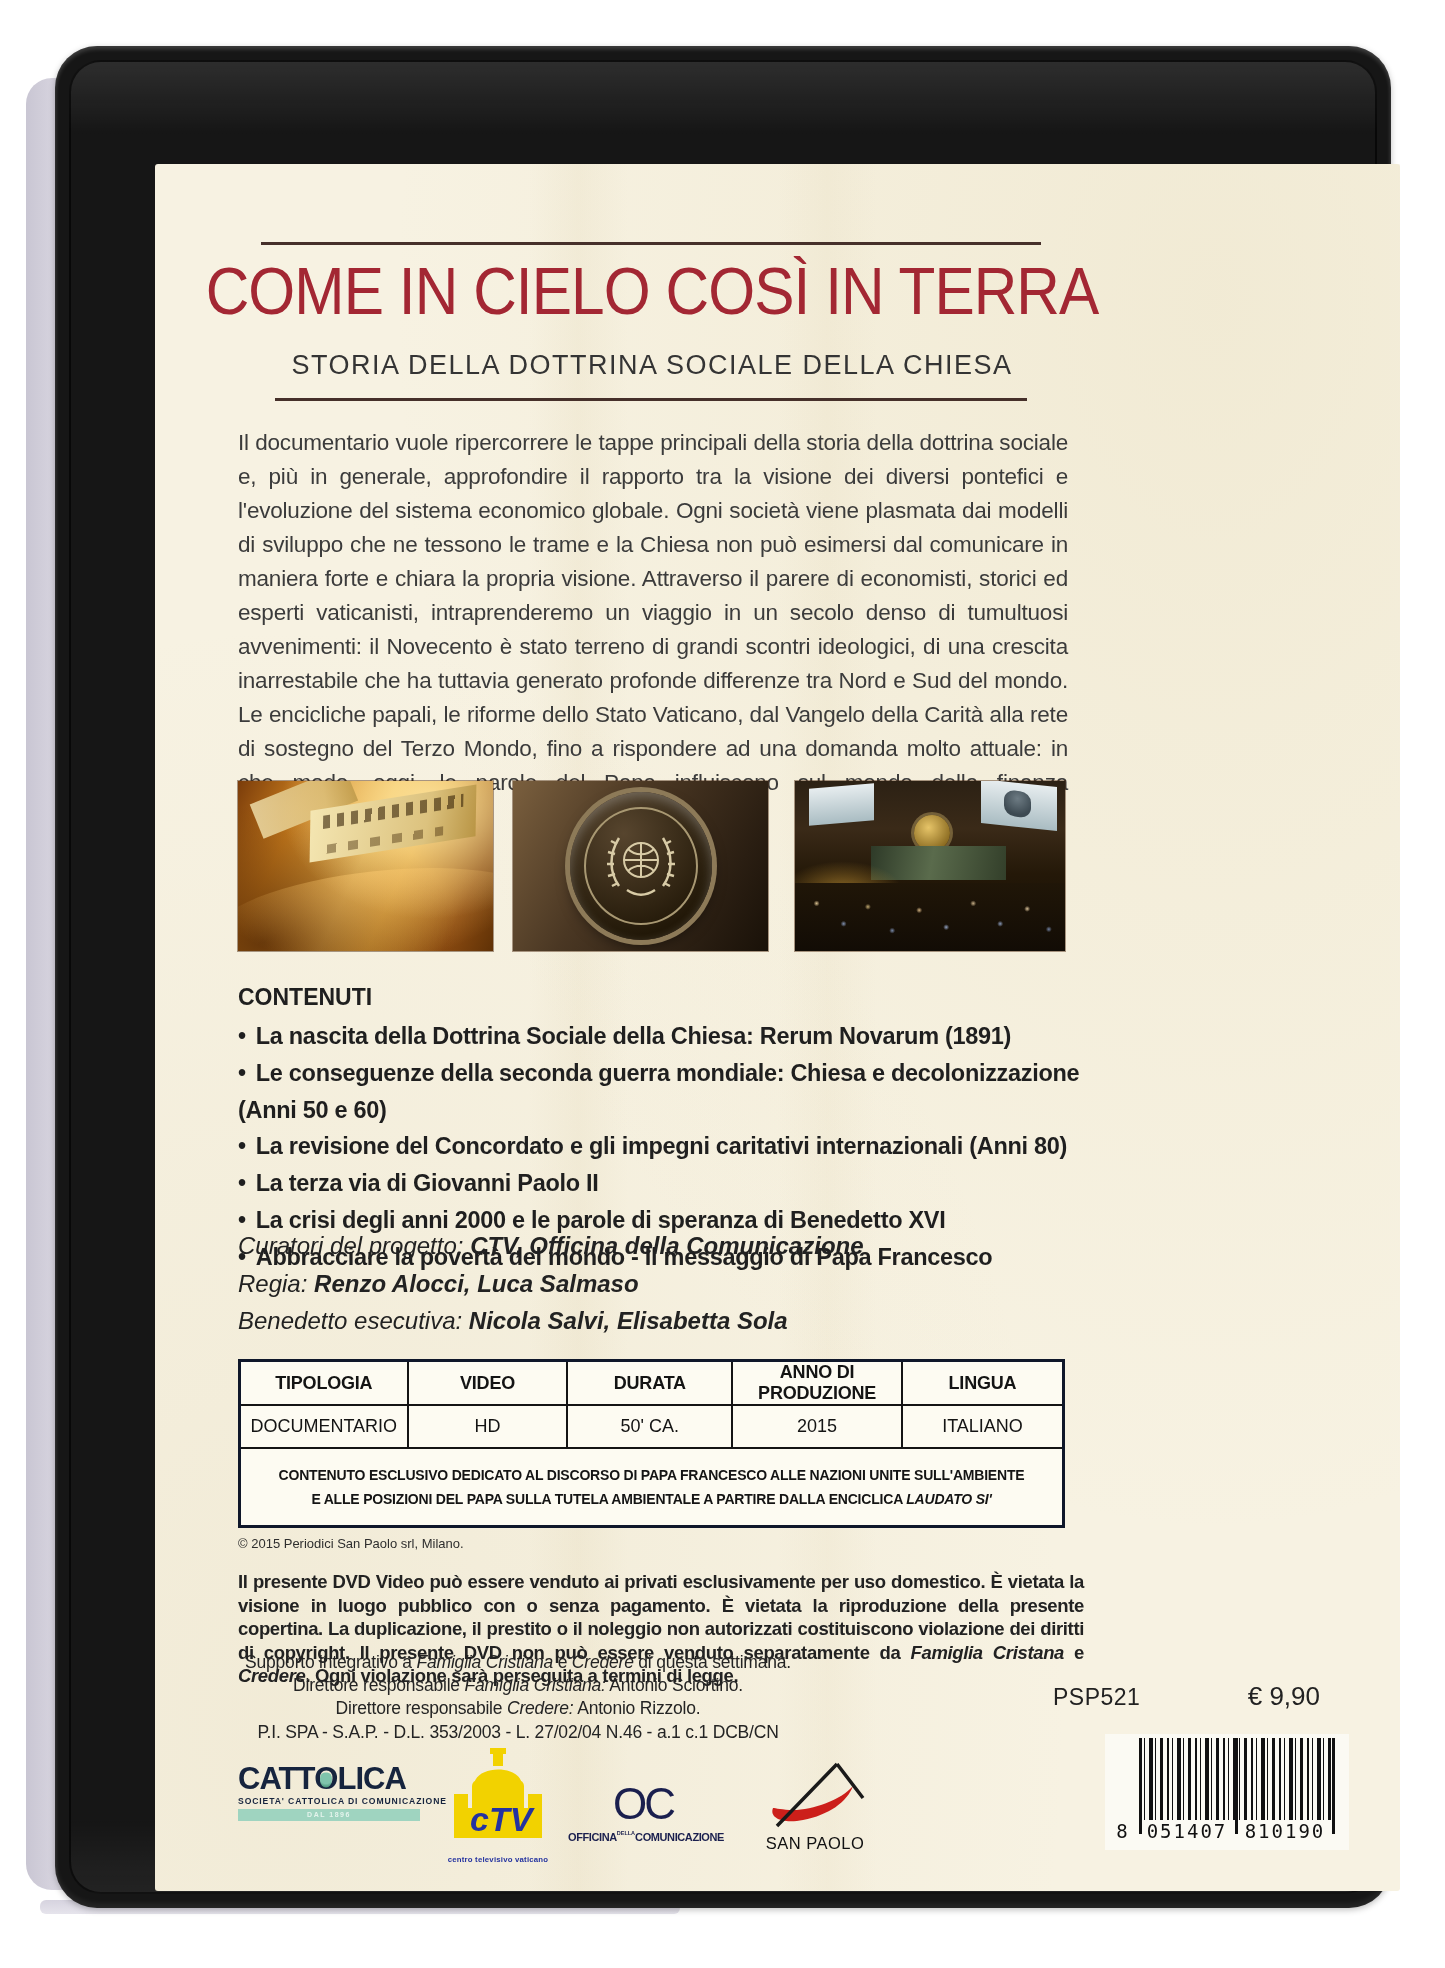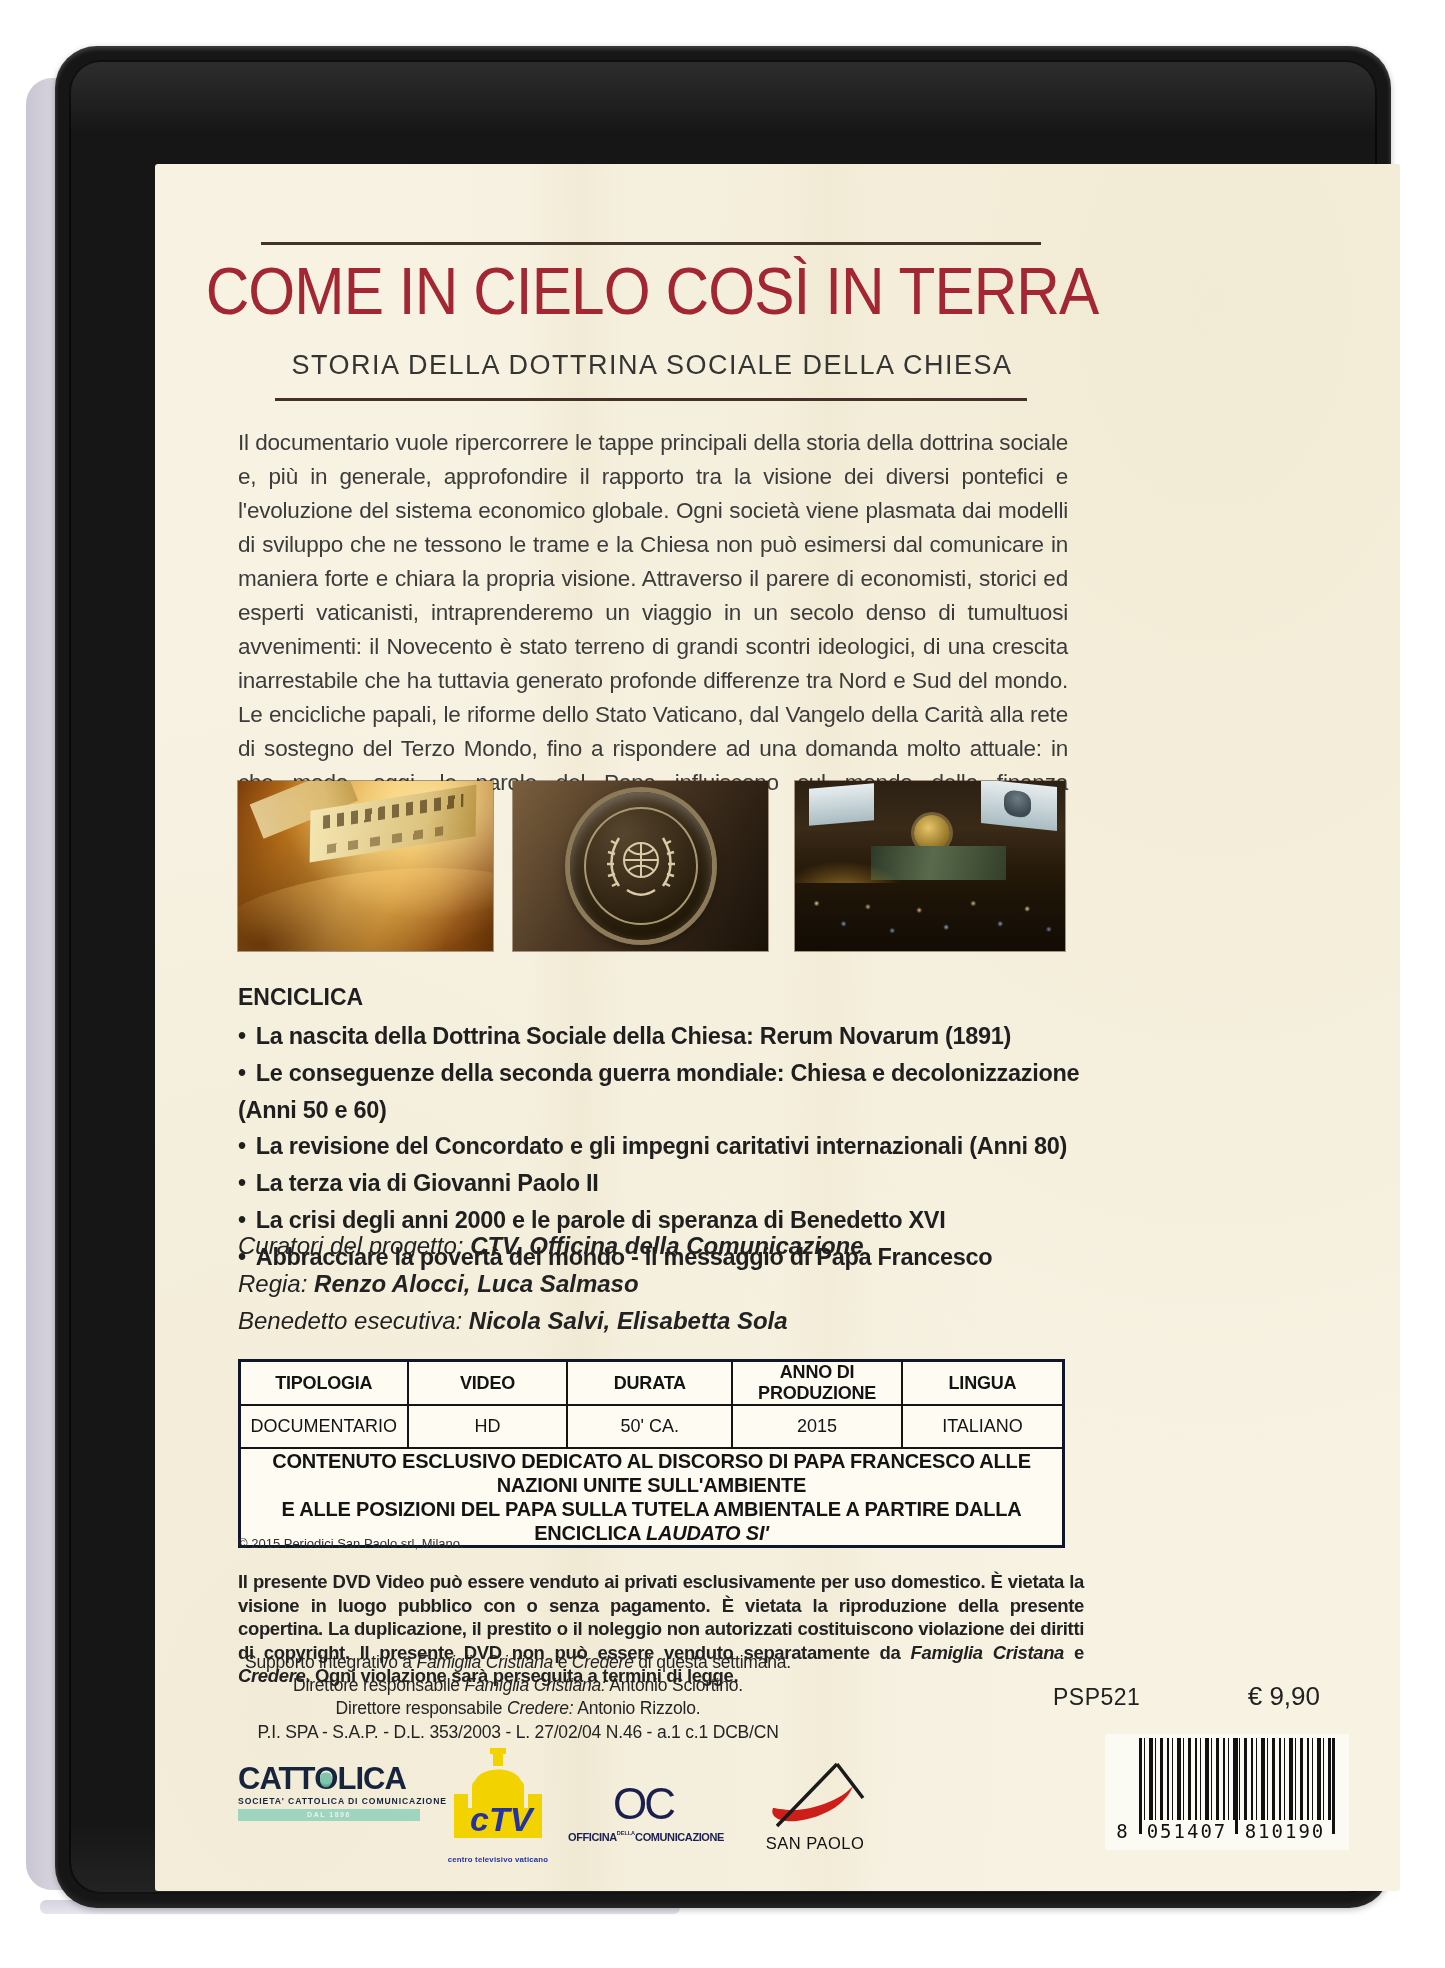"ENCICLICA" div { text: ENCICLICA -> CONTENUTI }
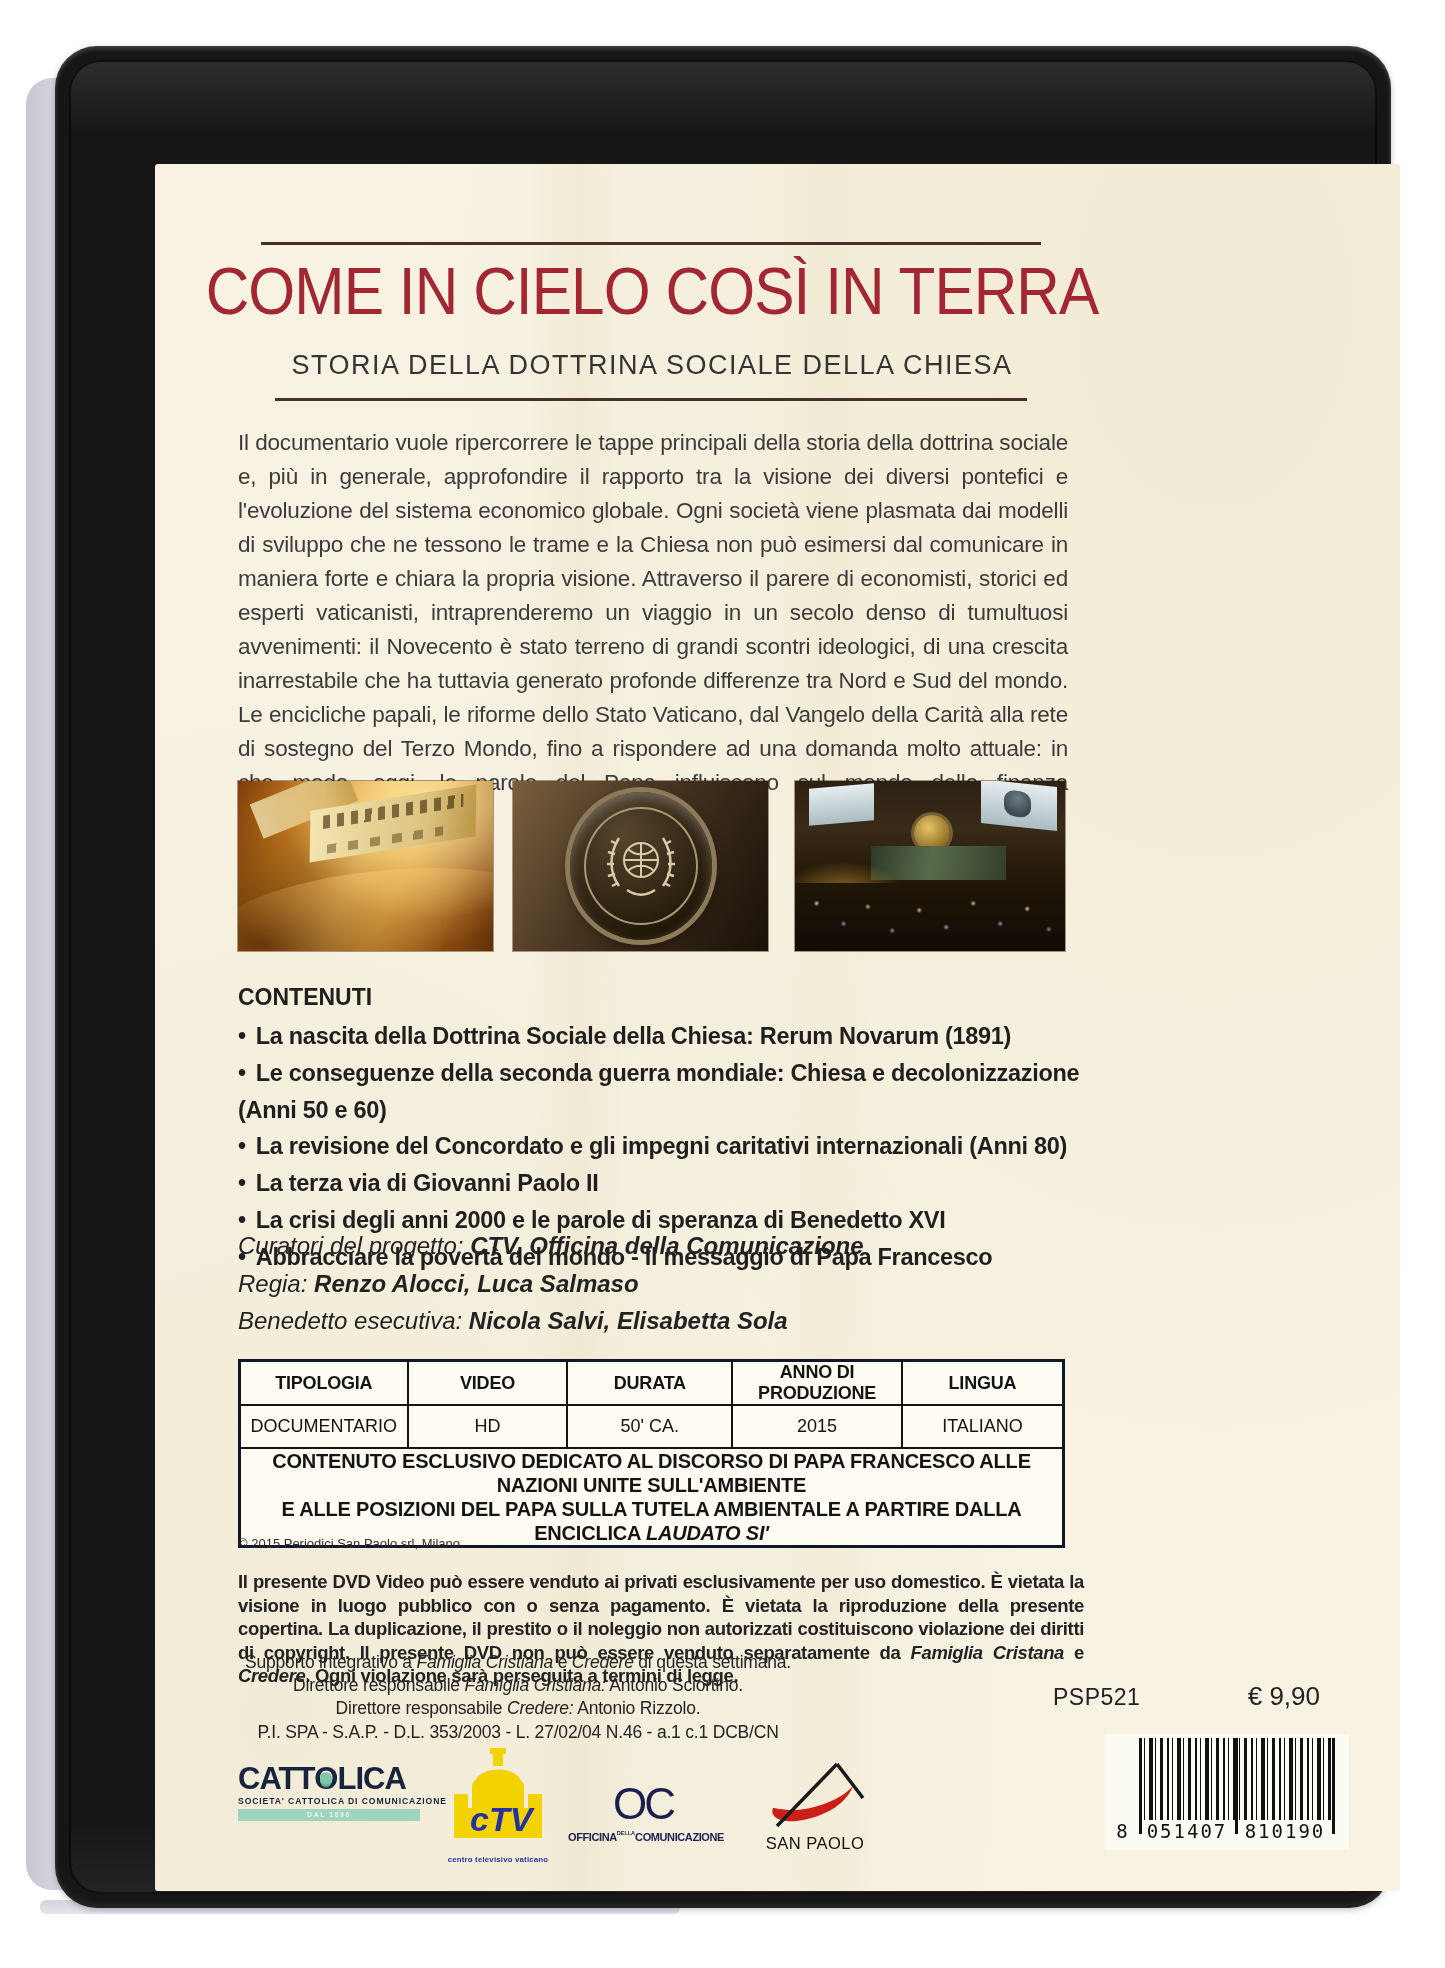"CONTENUTO ESCLUSIVO DEDICATO AL DISCORSO" #specs td.extra-body { font-size: 20px -> 14px }
